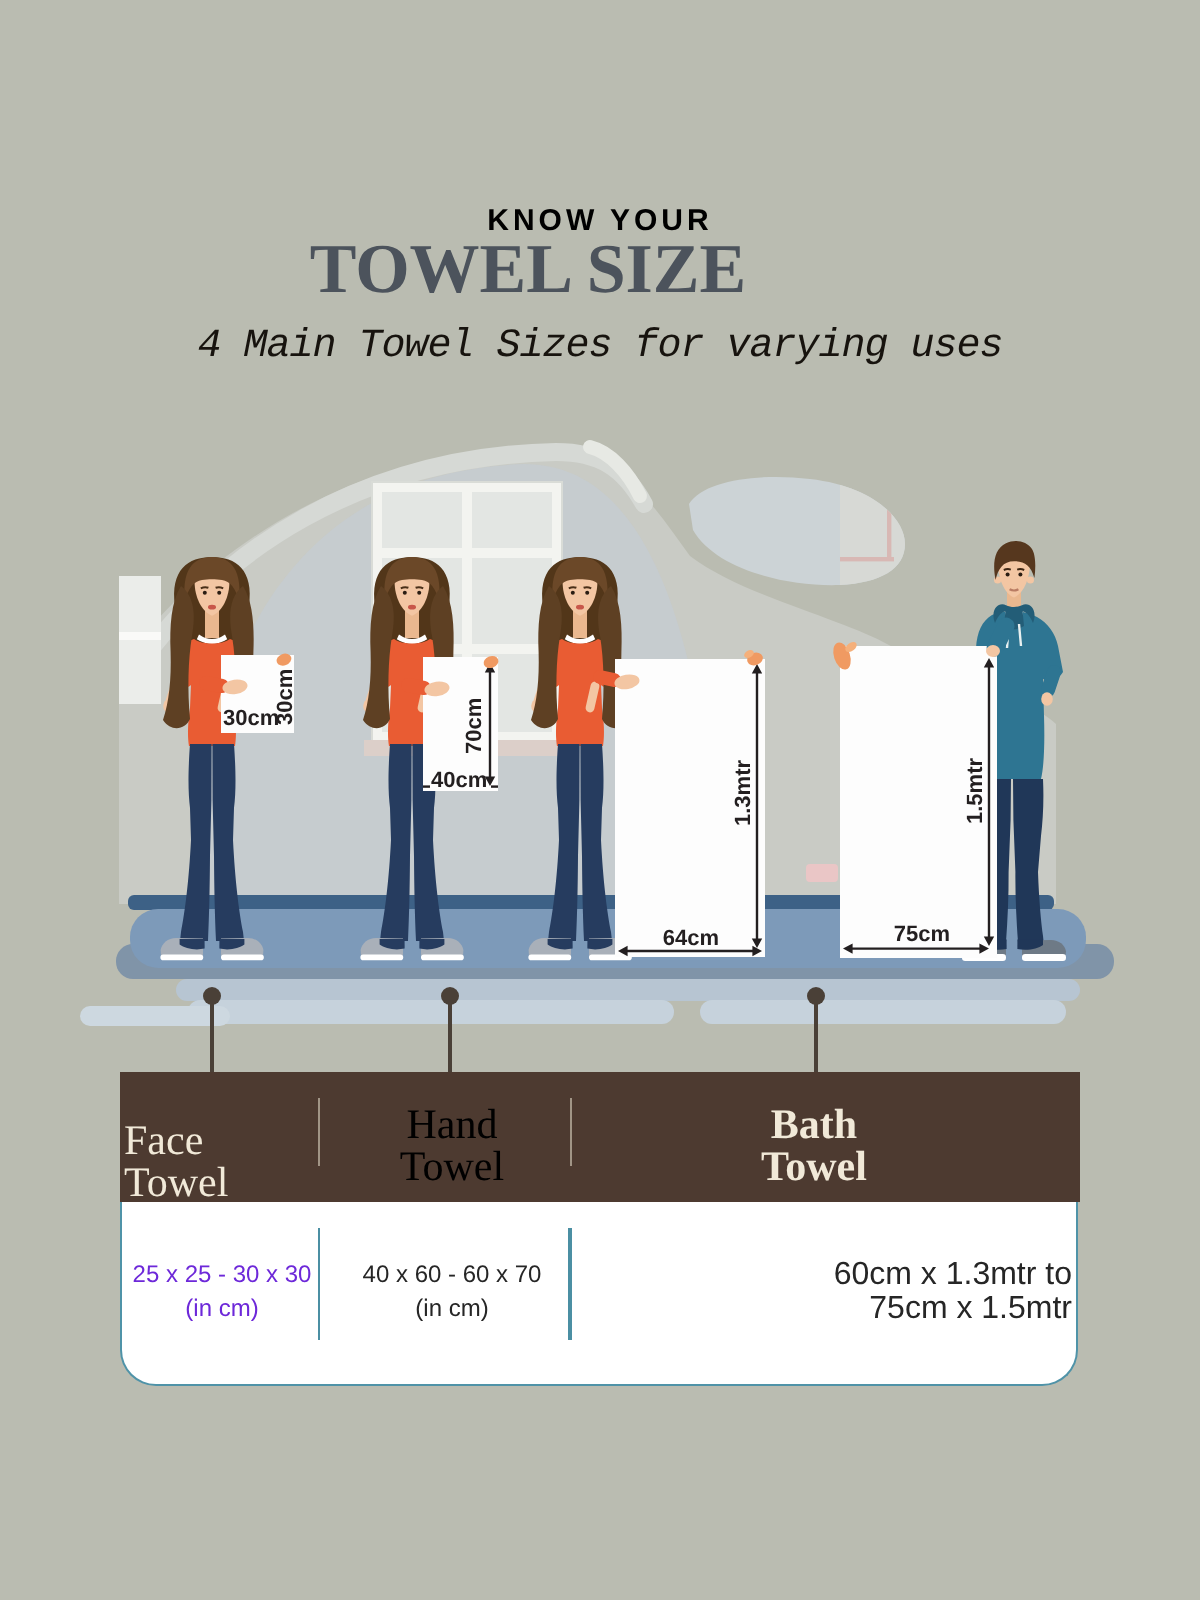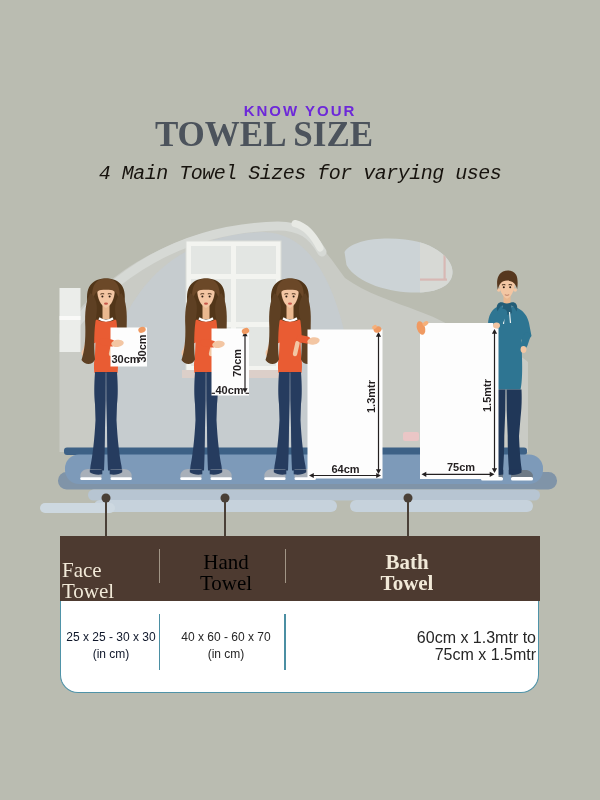"KNOW YOUR" div.abs { color: #6d28d9 -> #000000 }
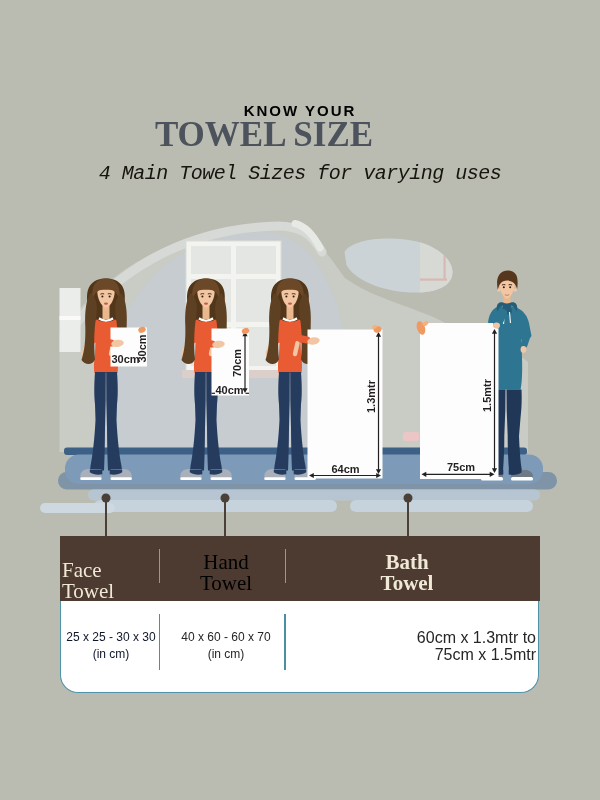"25 x 25 - 30" div.abs { color: #0f172a -> #6d28d9 }
